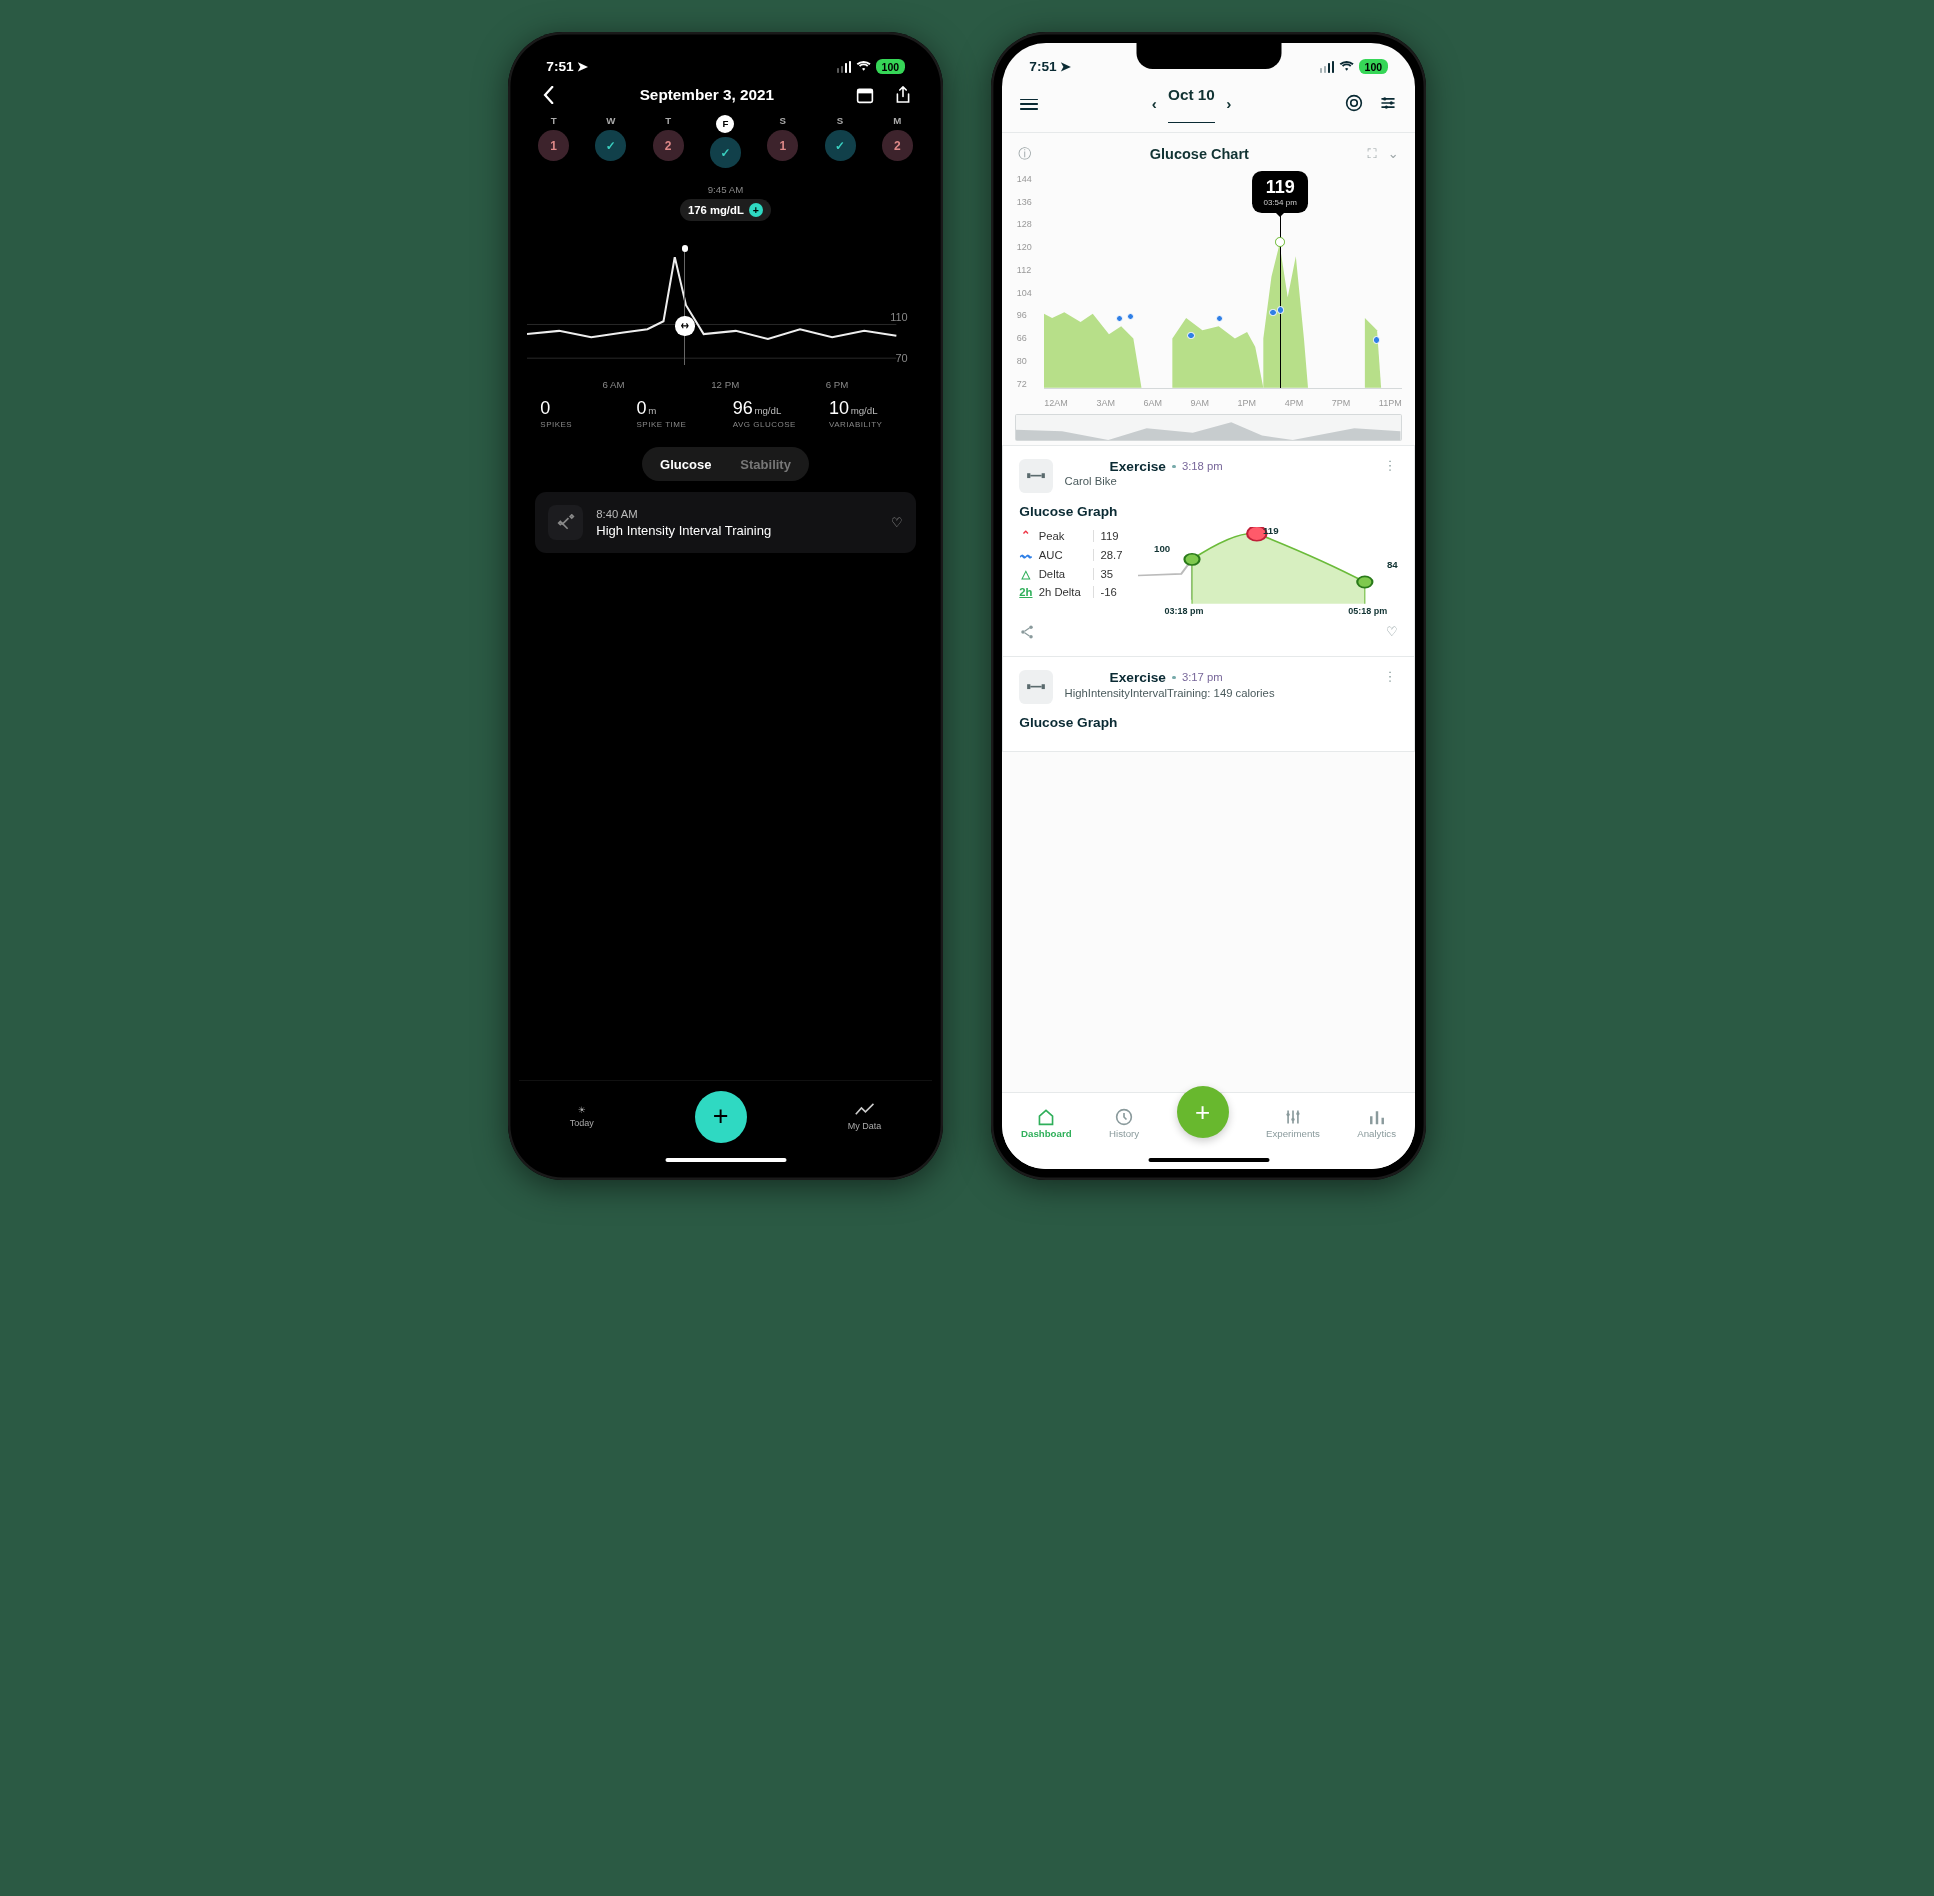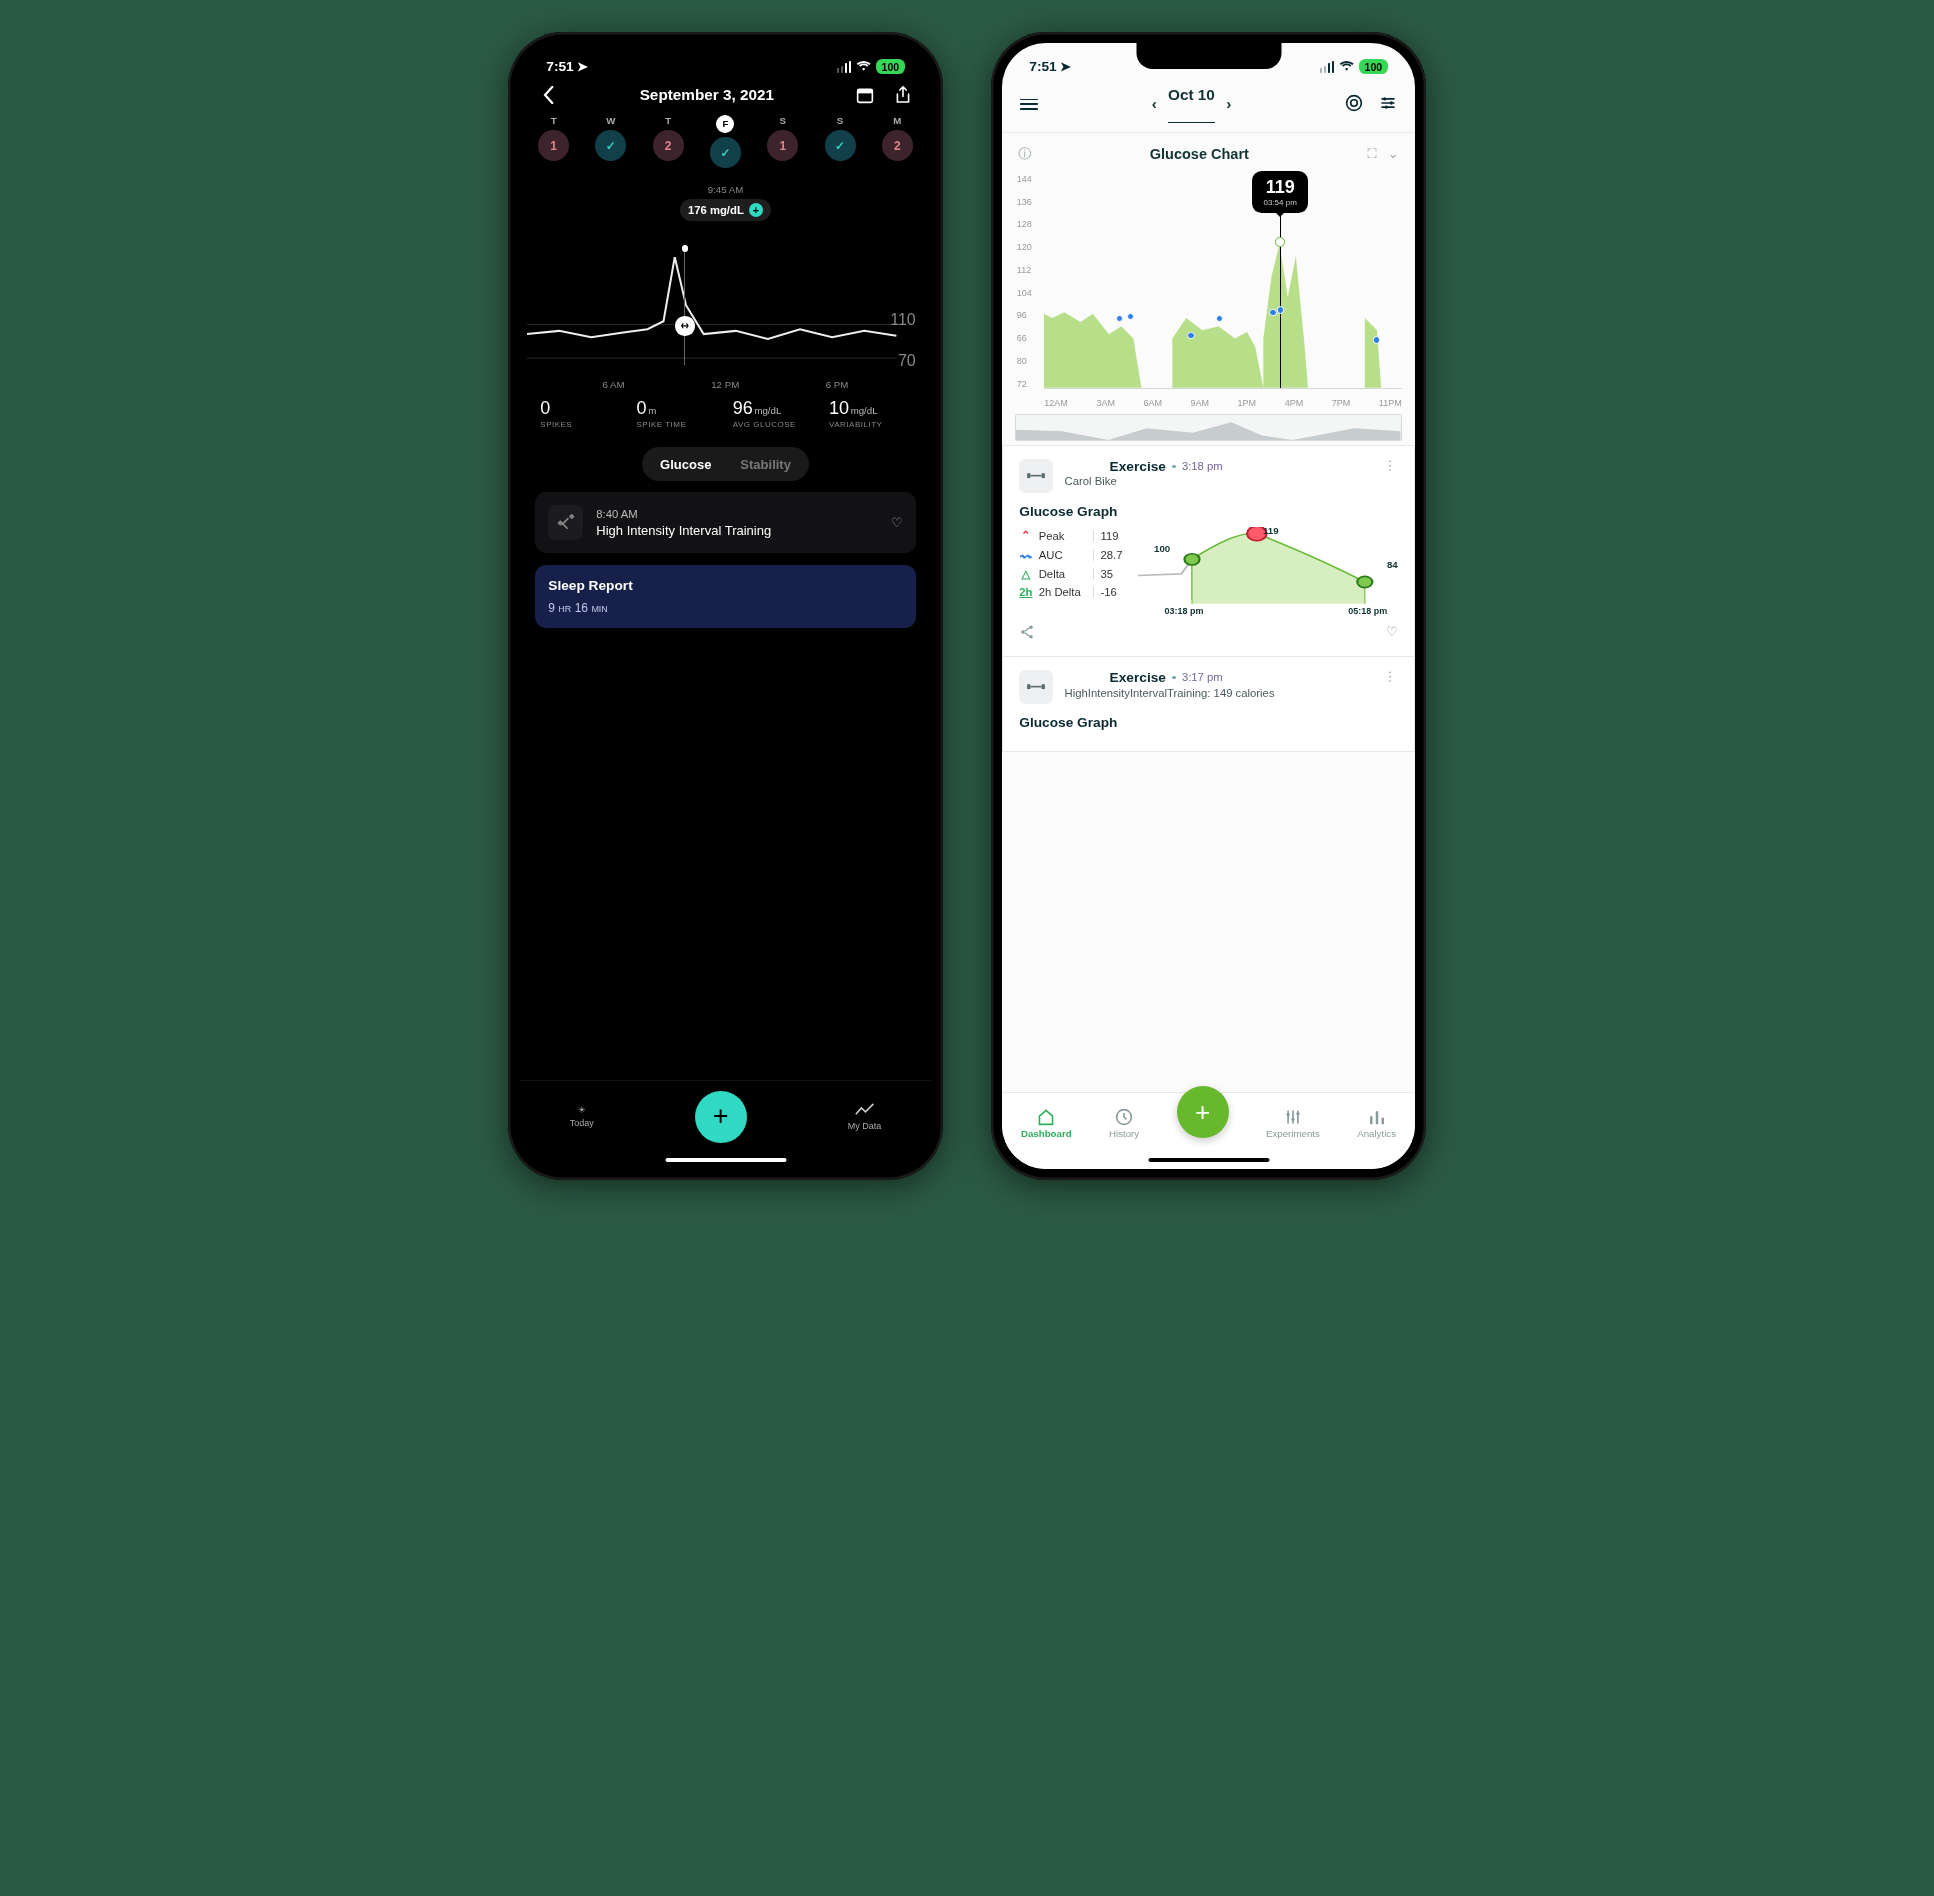"110" .a-axis-r { font-size: 16px -> 11px; right: 16px -> 24px }
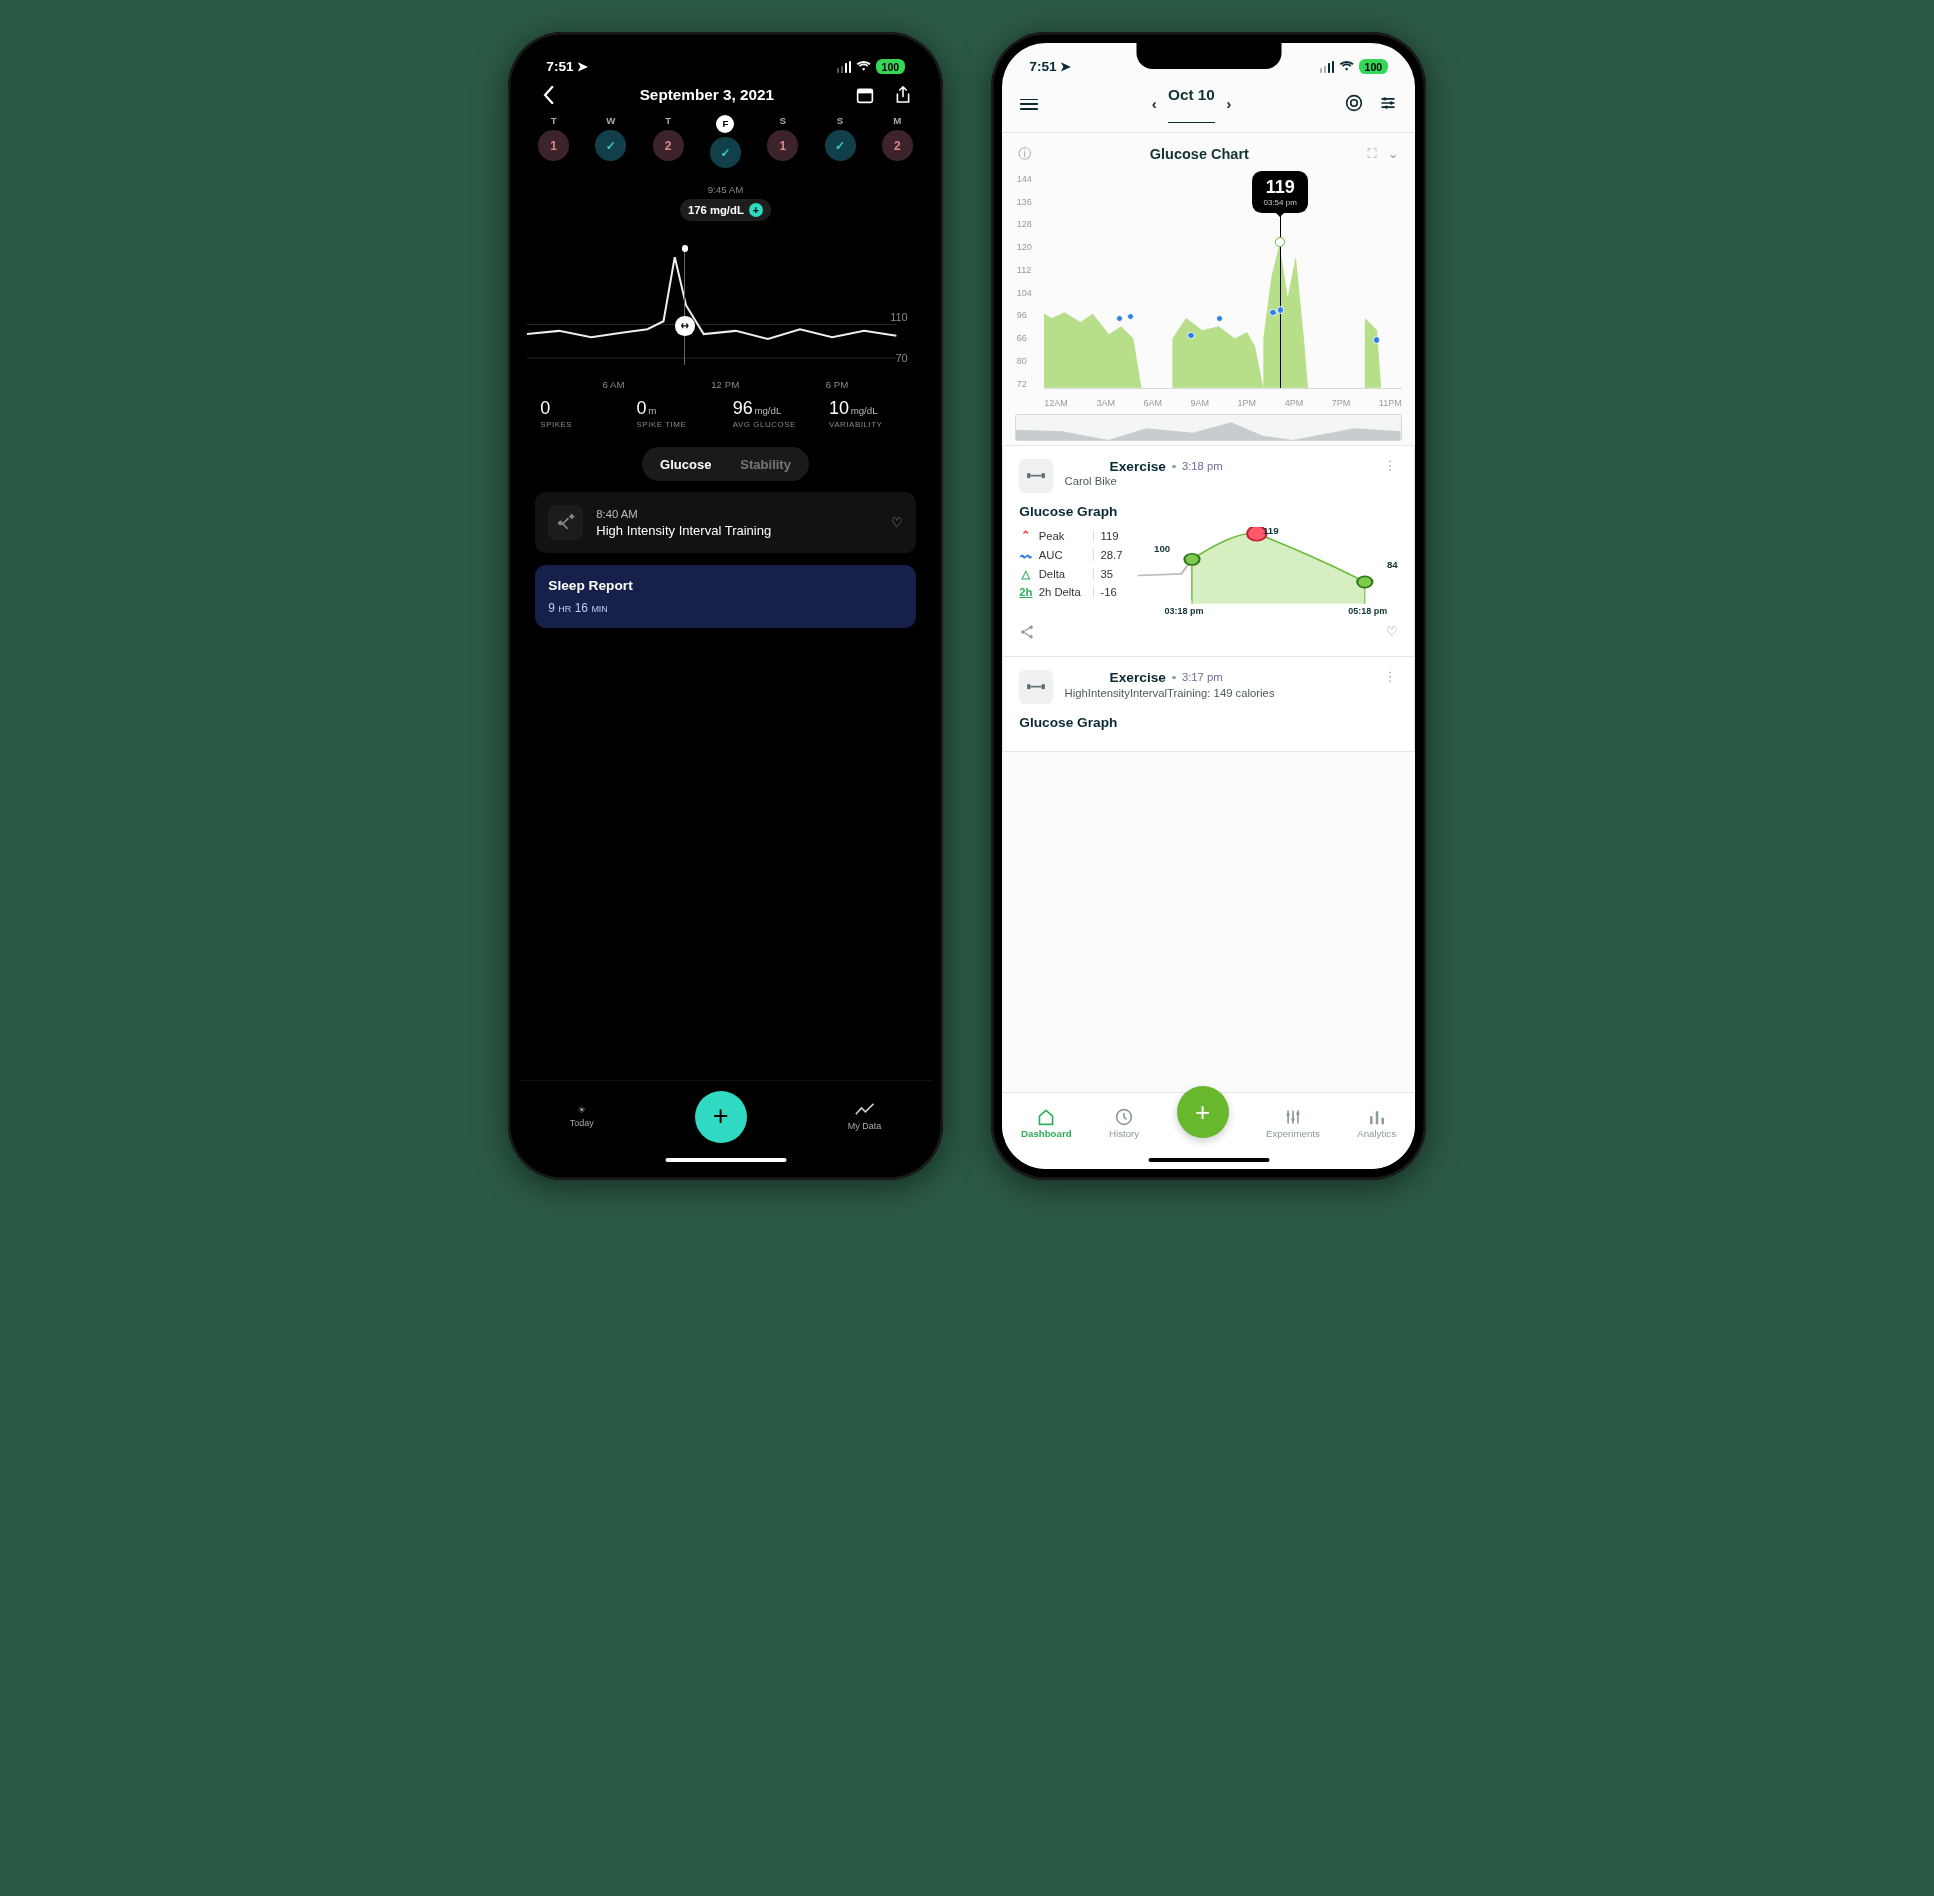"Sleep Report" div.a-card { html: <div> <div>Sleep Report</div> <div> <span>9</span> <span>HR</span> <span>16</span> <span>MIN</span> </div> </div> -> none }
